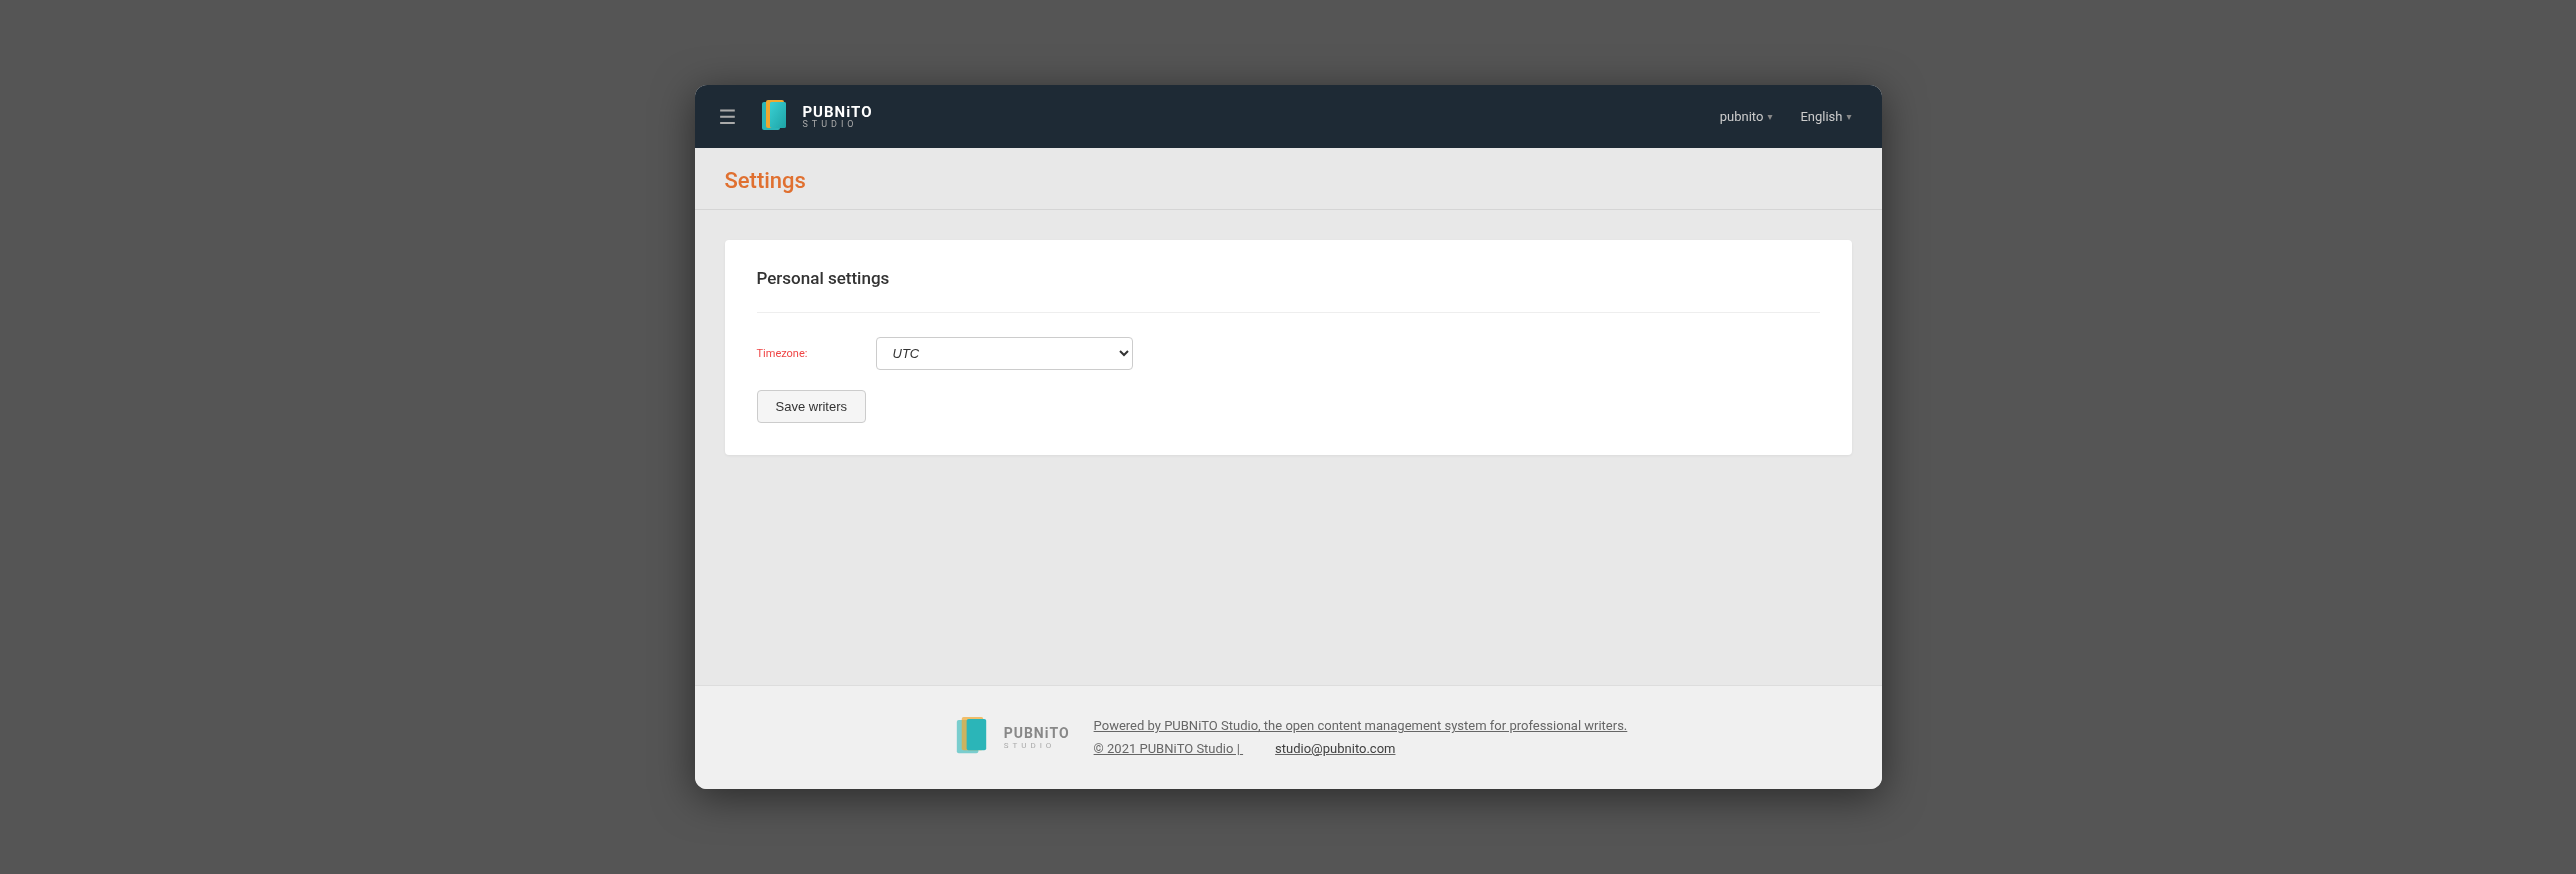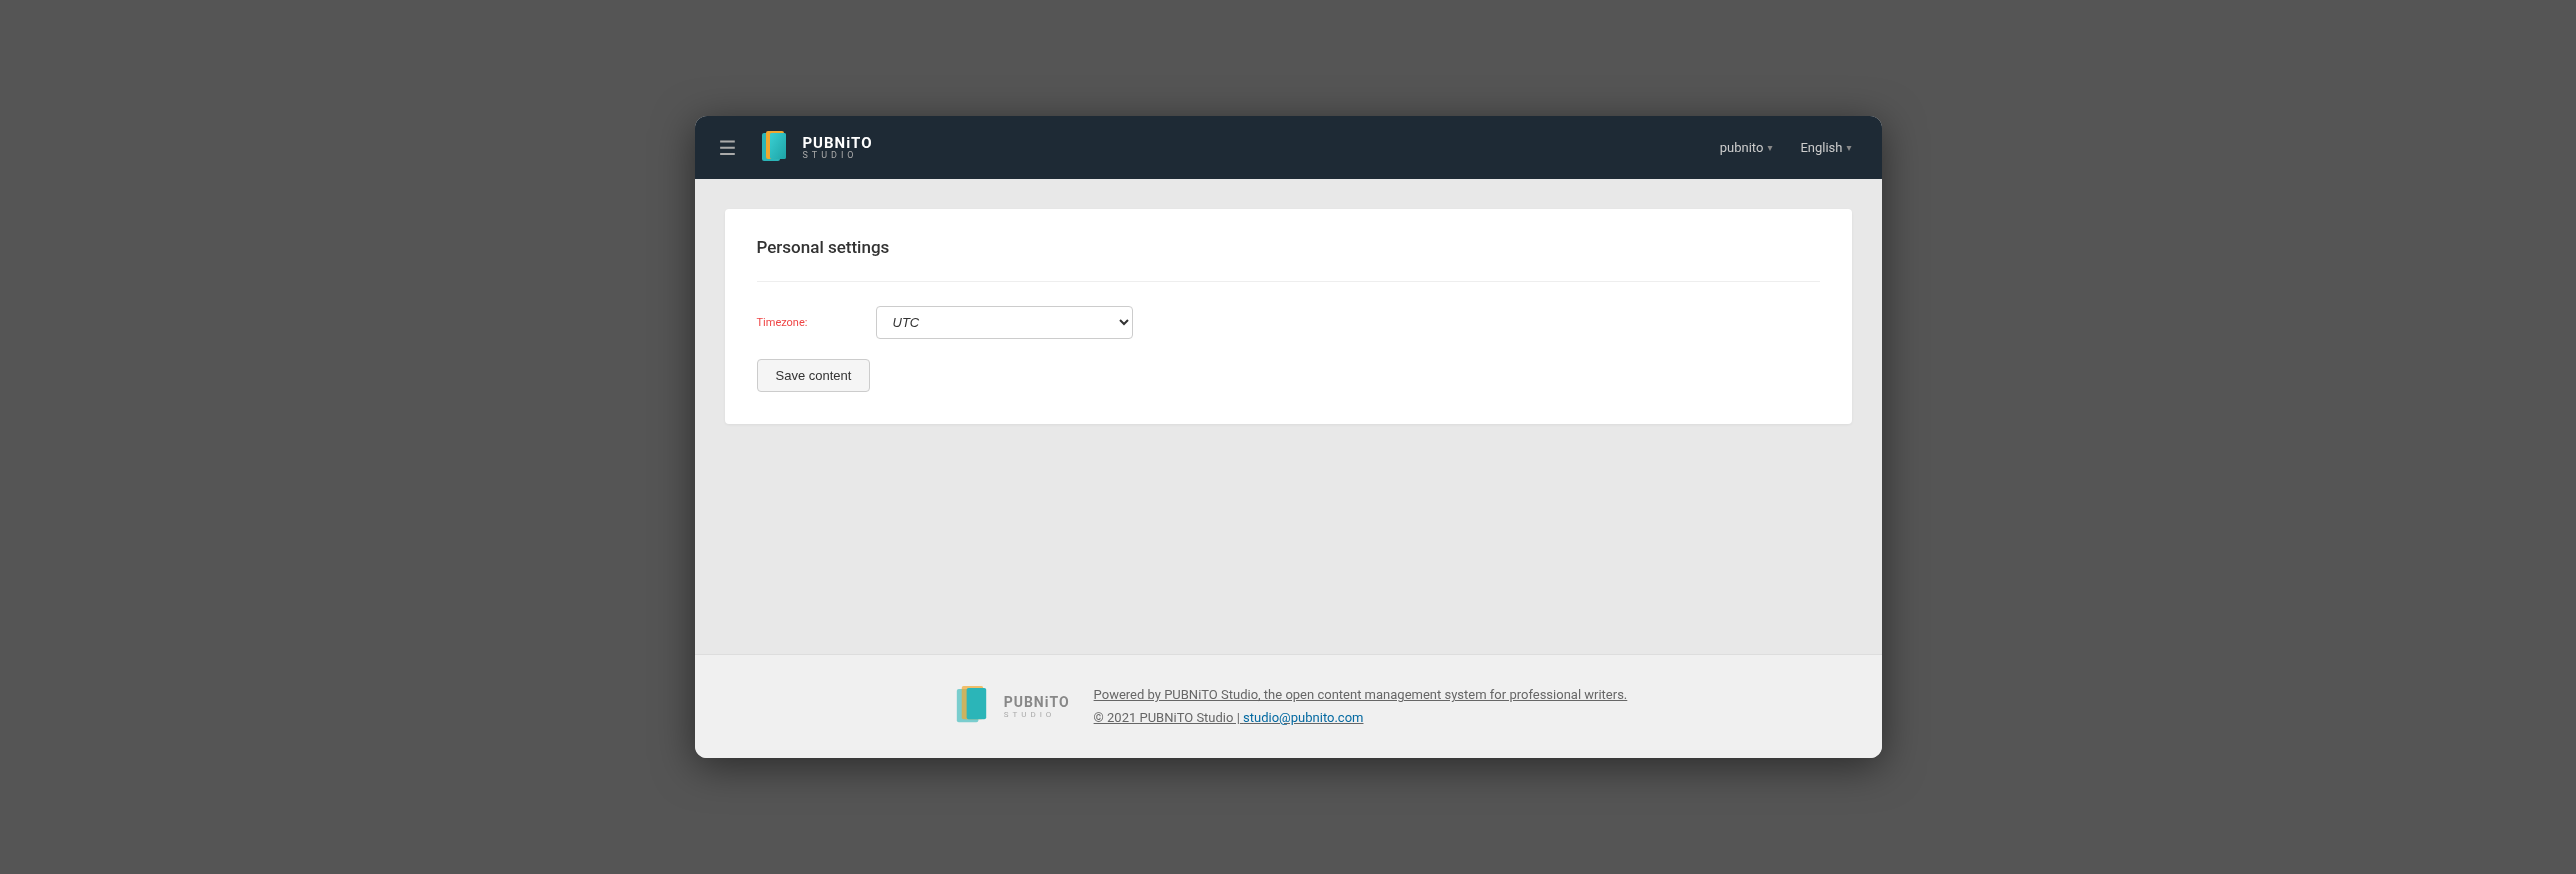"Settings" div.page-header { html: none -> <div> <h1>Settings</h1> </div> }
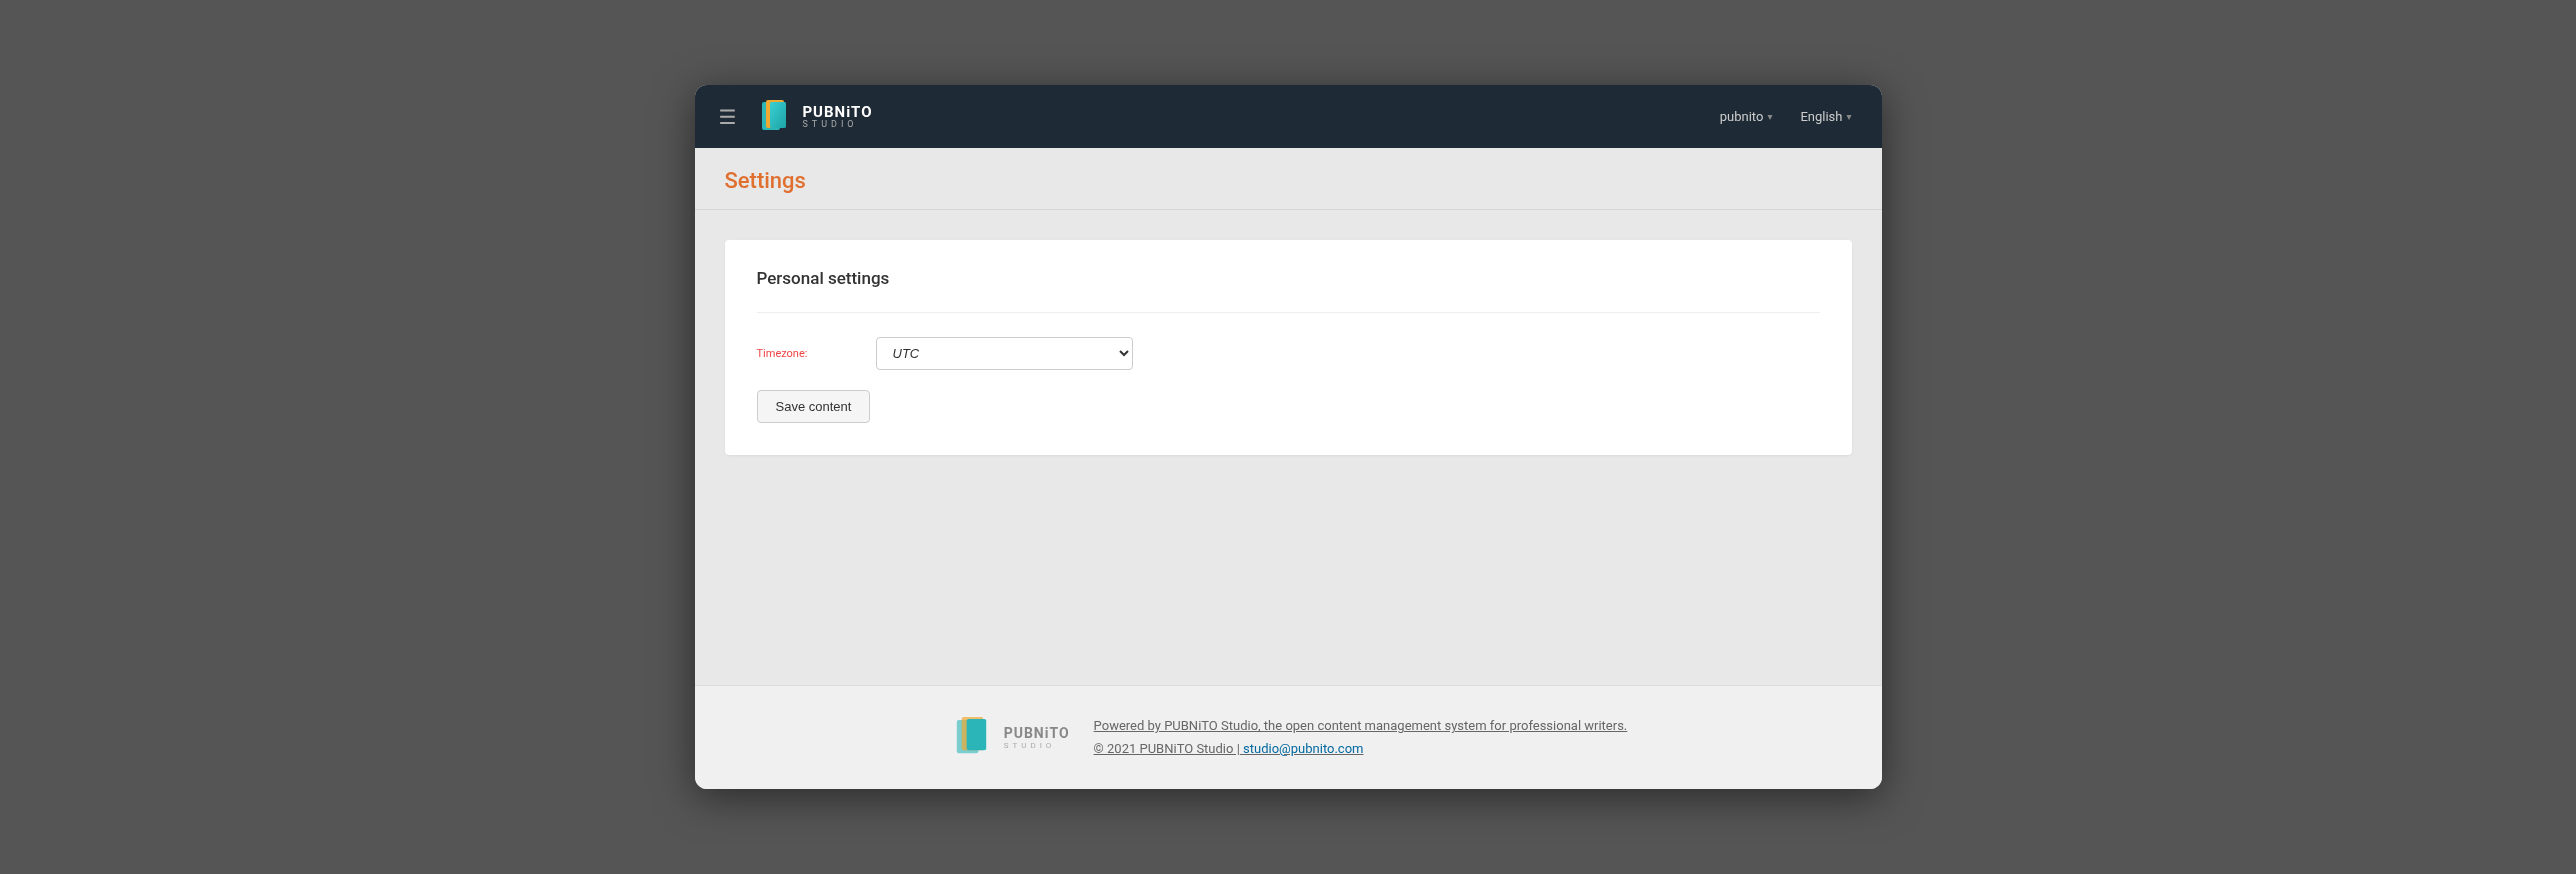"Save content" button.btn-save { text: content -> writers }
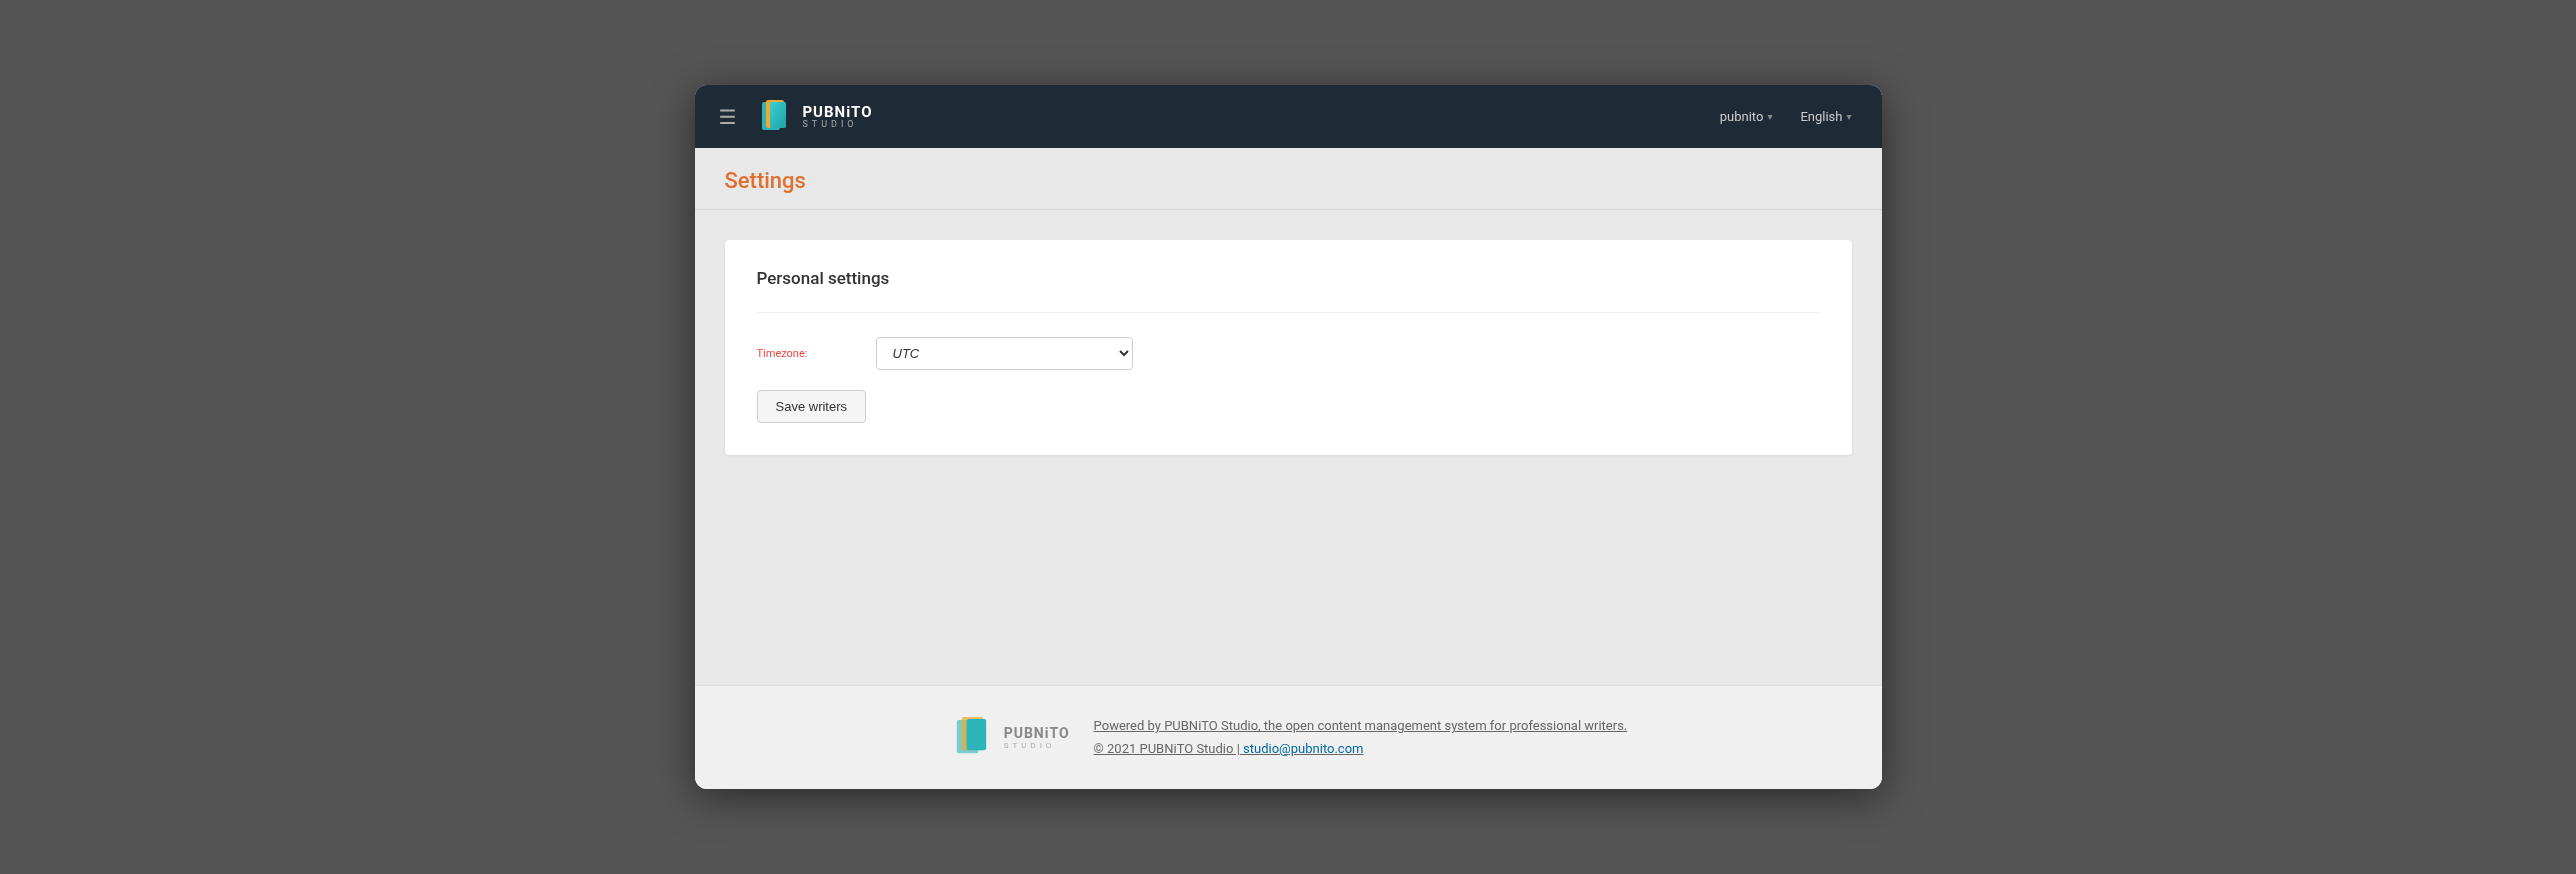"studio@pubnito.com" .footer-text a { color: #0369a1 -> #404040; margin-left: none -> 32px }
